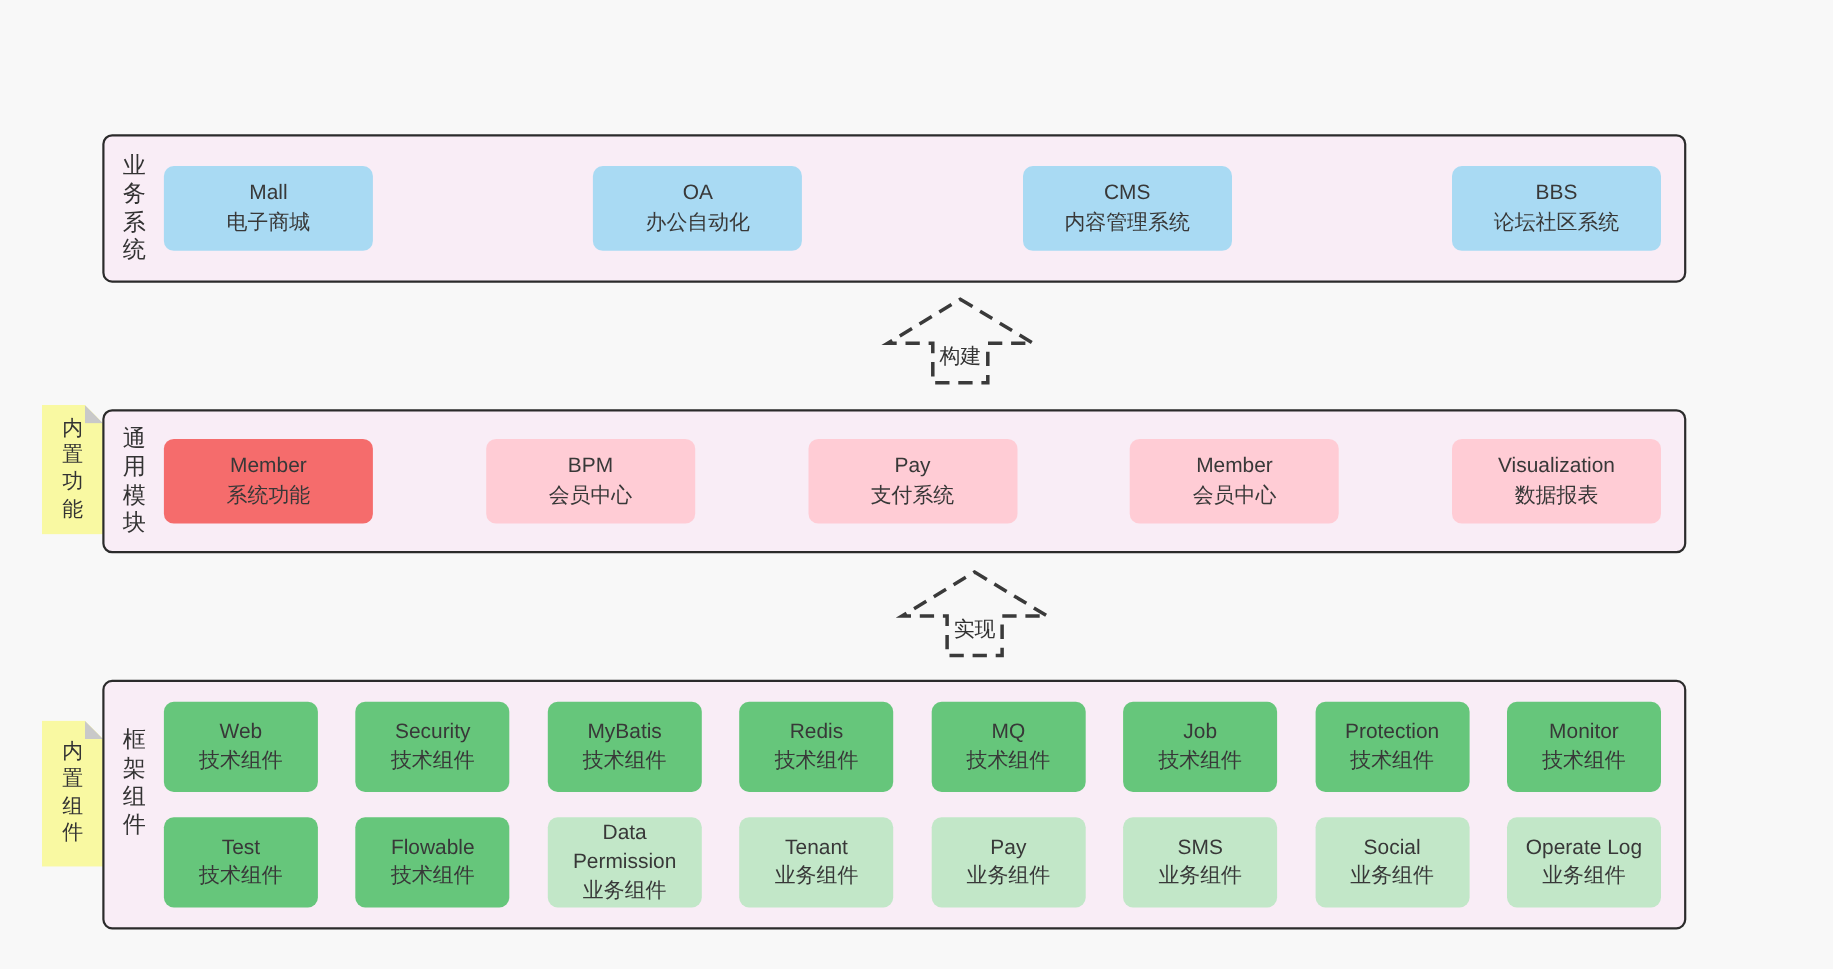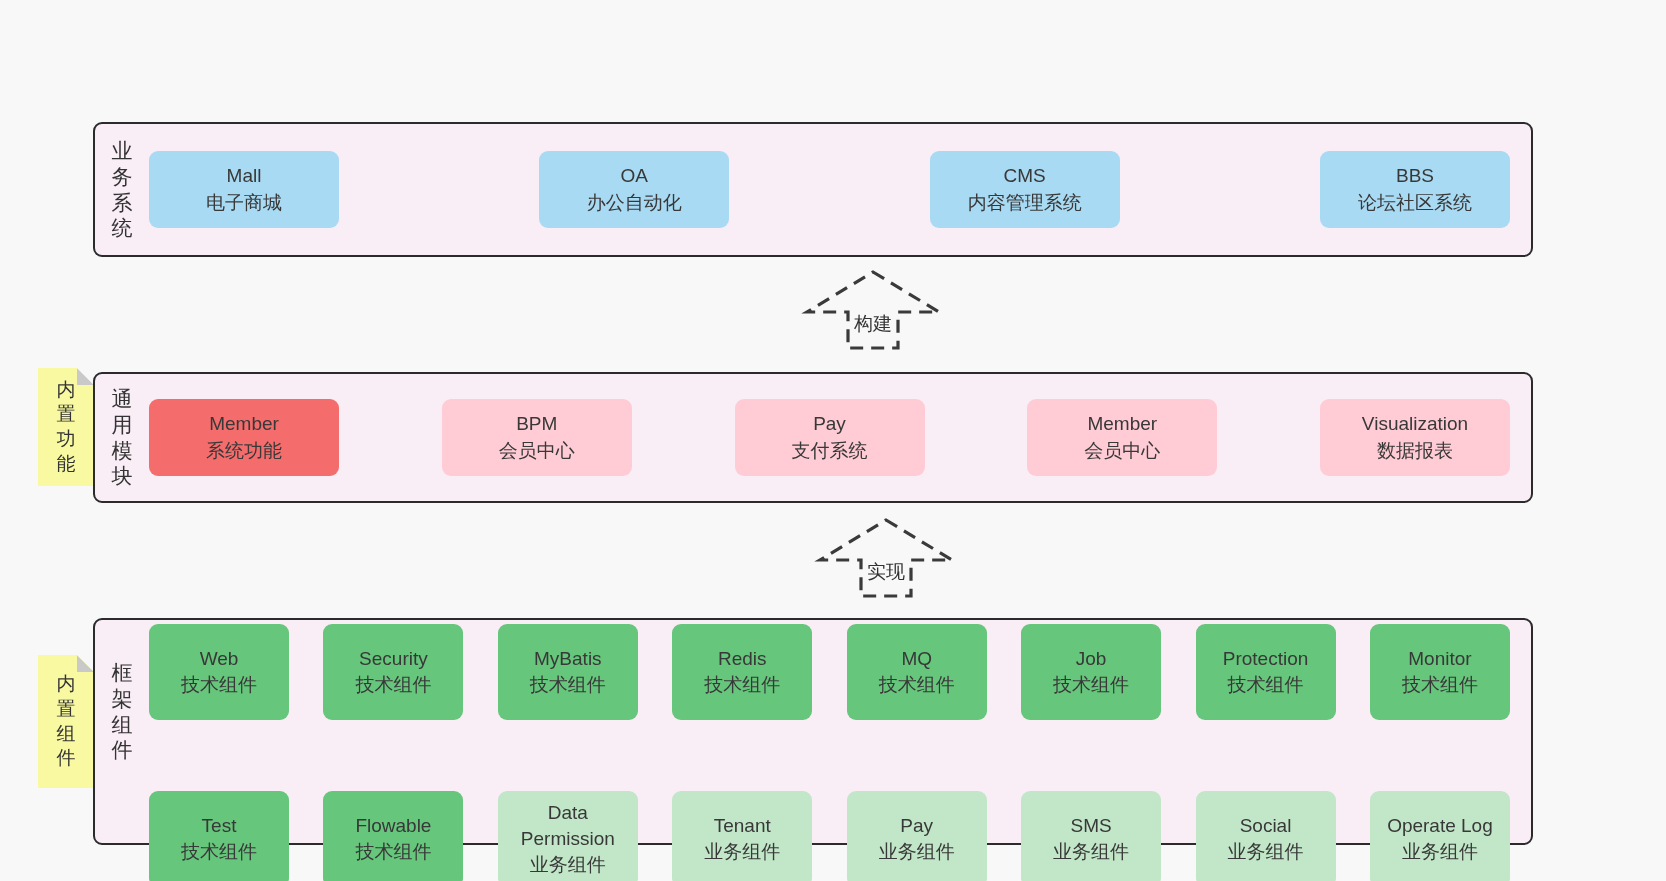"Web" .box.w8 { height: 96px -> 82px; margin-top: 48px -> none }
